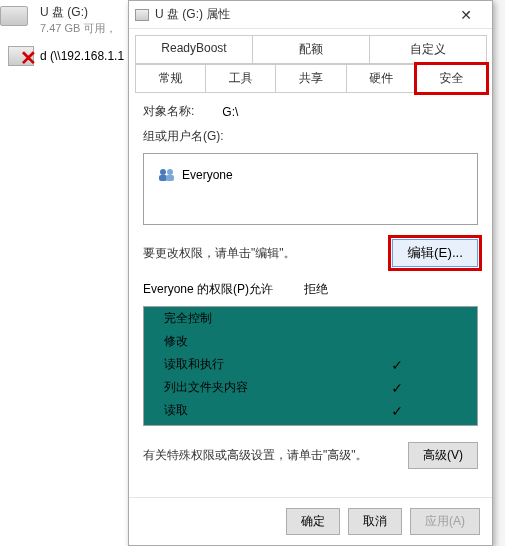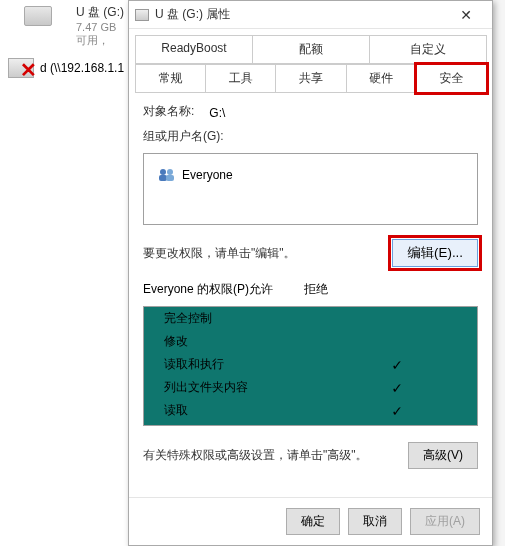"U 盘 (G:)" .drive-row { gap: 24px -> 12px; padding: 4px 24px -> 4px 0 }
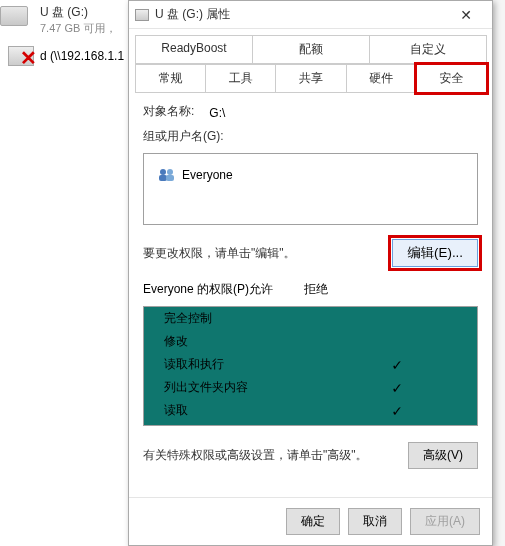"对象名称:" .row-line { align-items: flex-end -> center; gap: 15px -> 28px }
